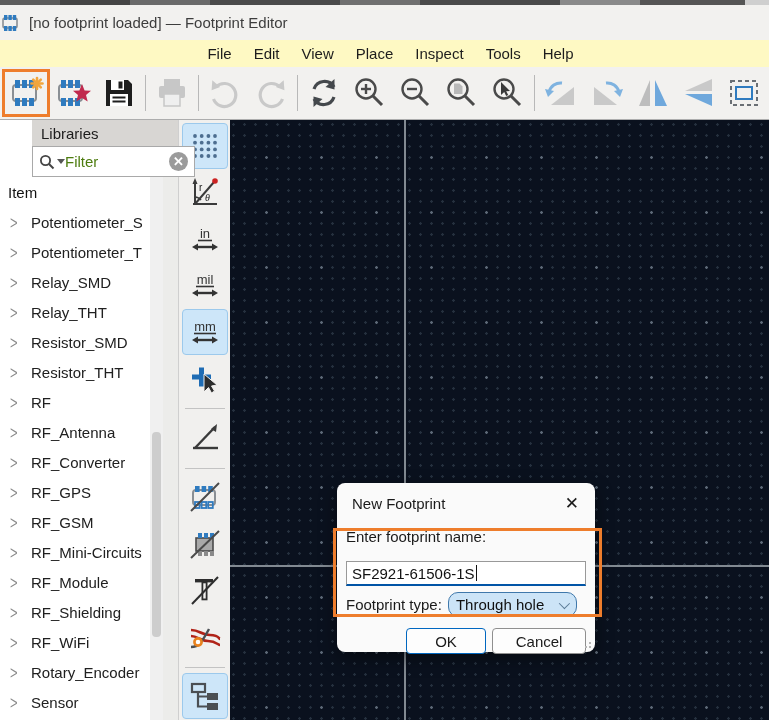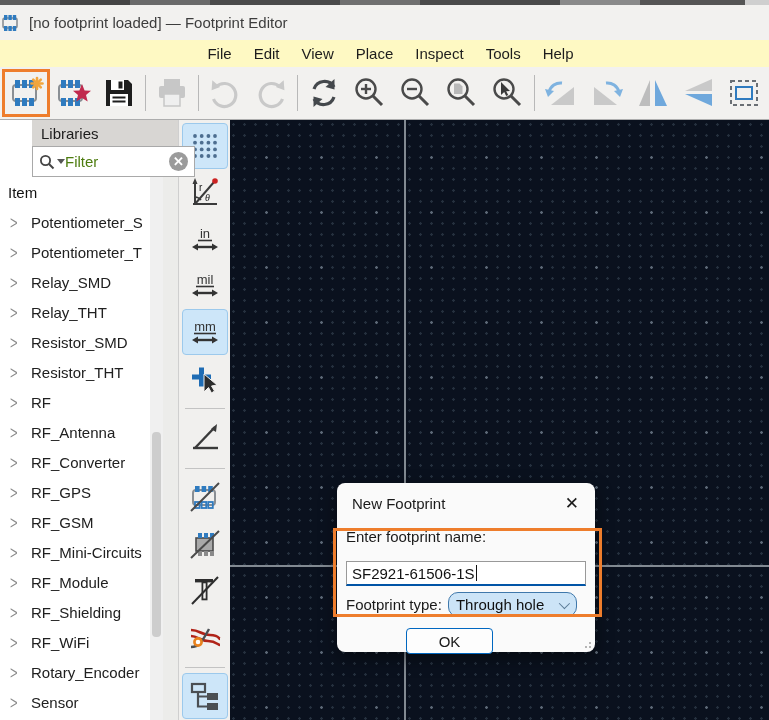"Cancel" span.btn { html: none -> <span>Cancel</span> }
